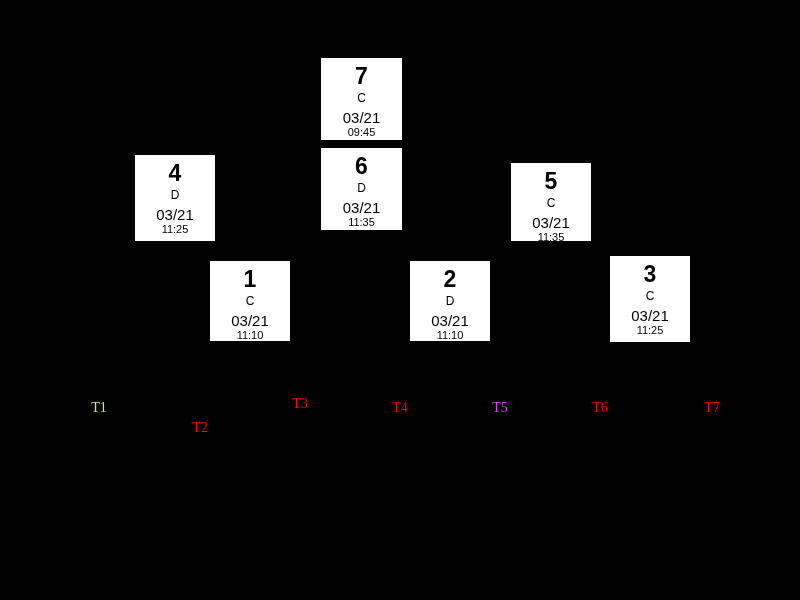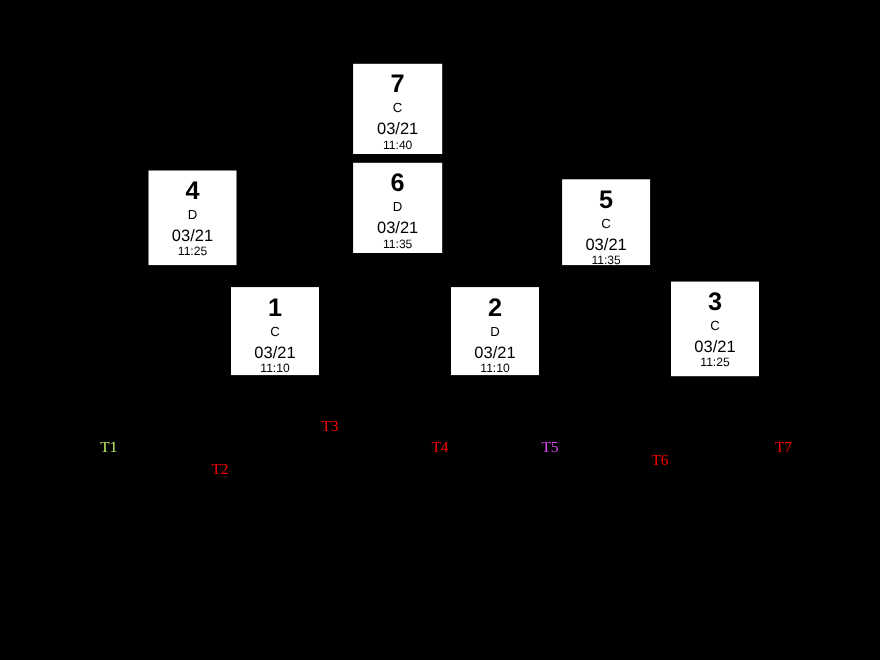"11:40" div.node-time { text: 11:40 -> 09:45 }
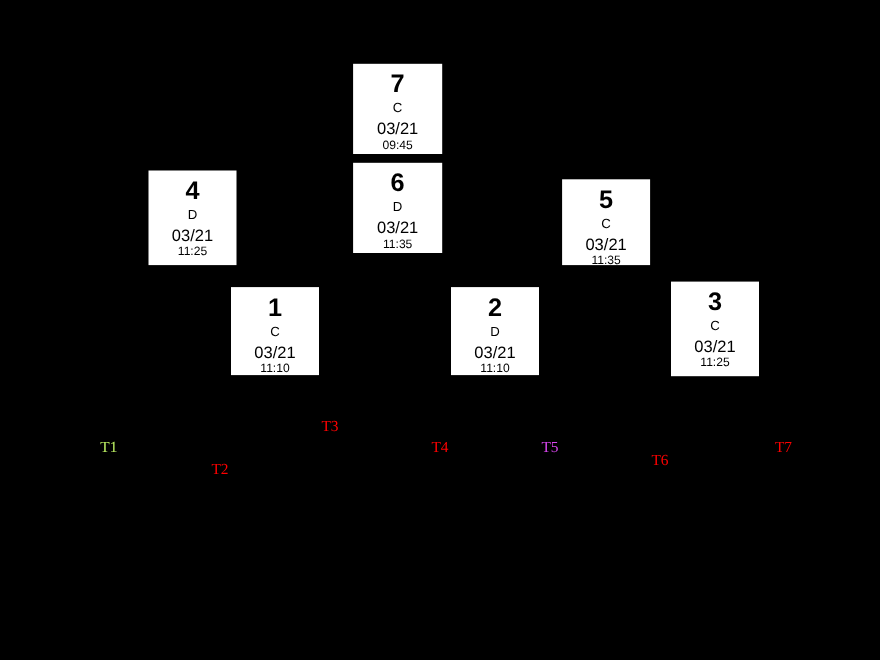"T3" div.tick-label { top: 381px -> 396px }
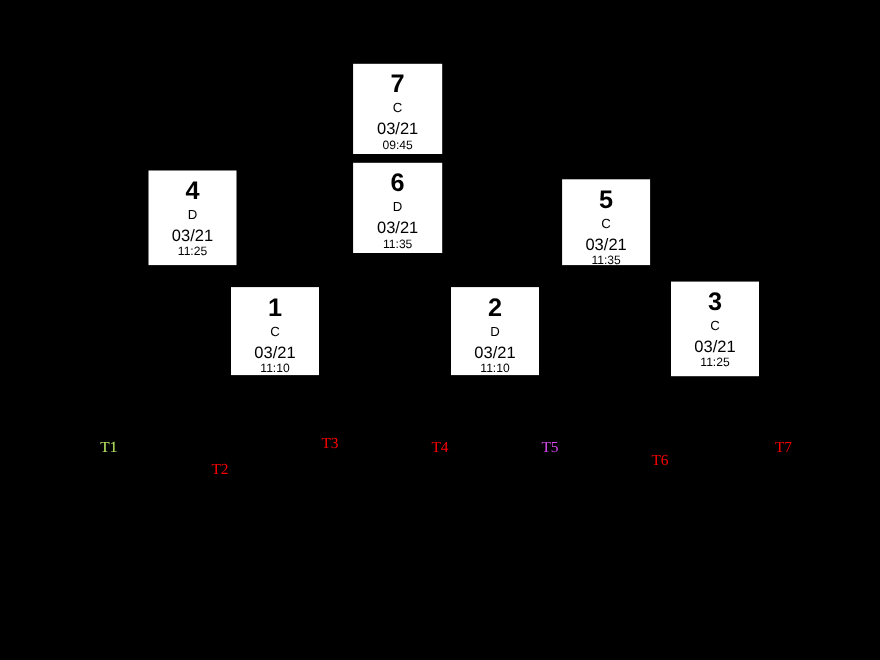"T6" div.tick-label { top: 412px -> 400px }
